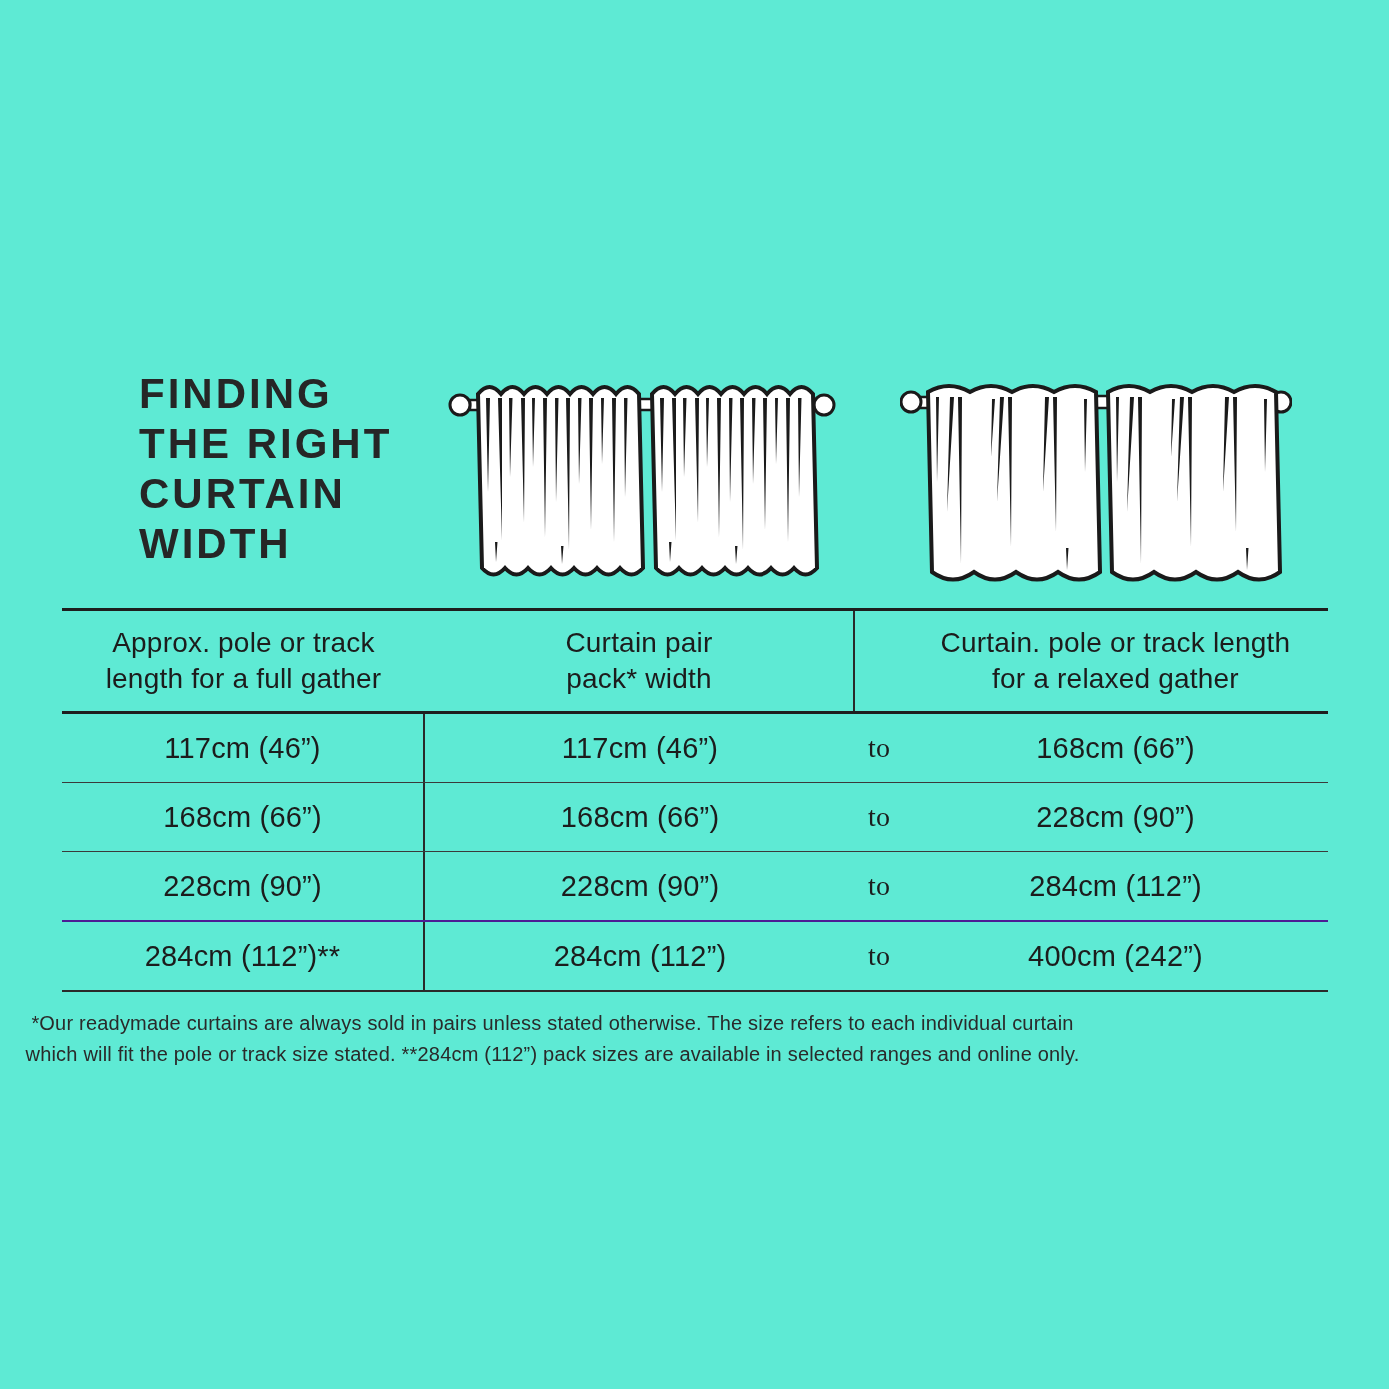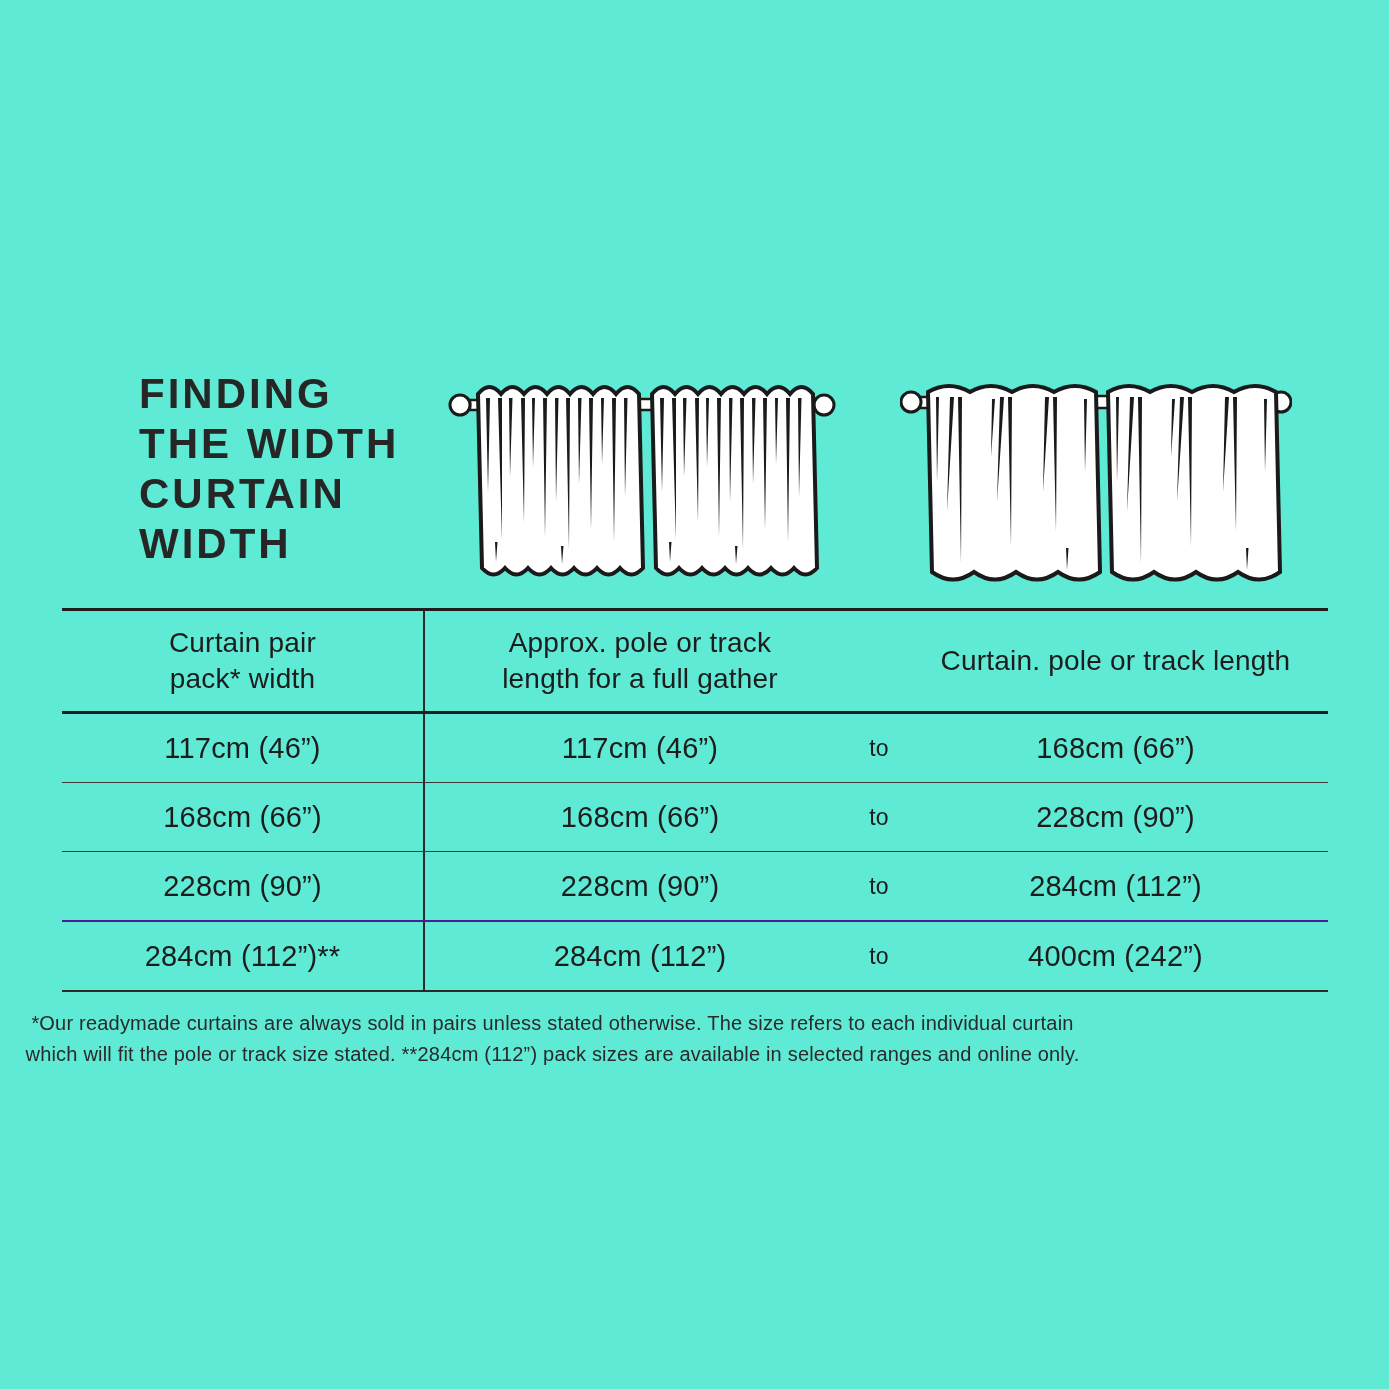"THE WIDTH" div { text: WIDTH -> RIGHT }
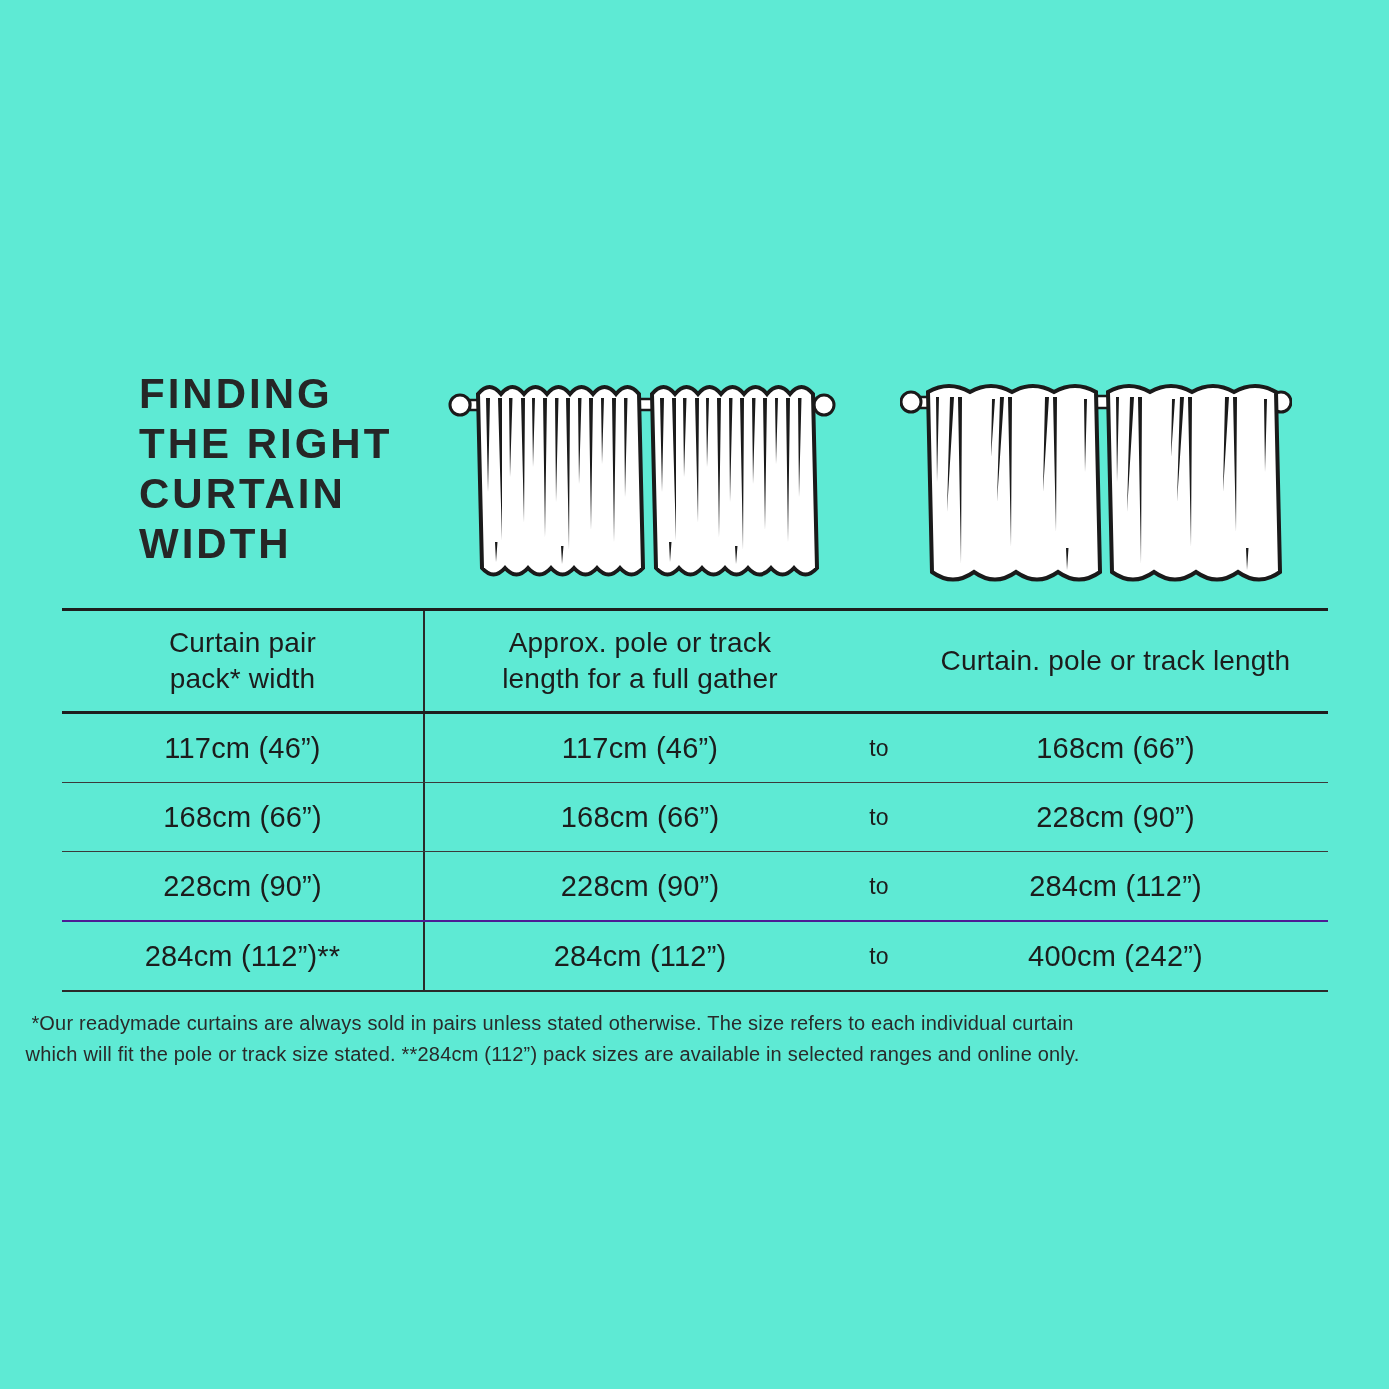"Curtain pair" div.t-cell { order: before "Approx. pole or track" -> after "Approx. pole or track" }
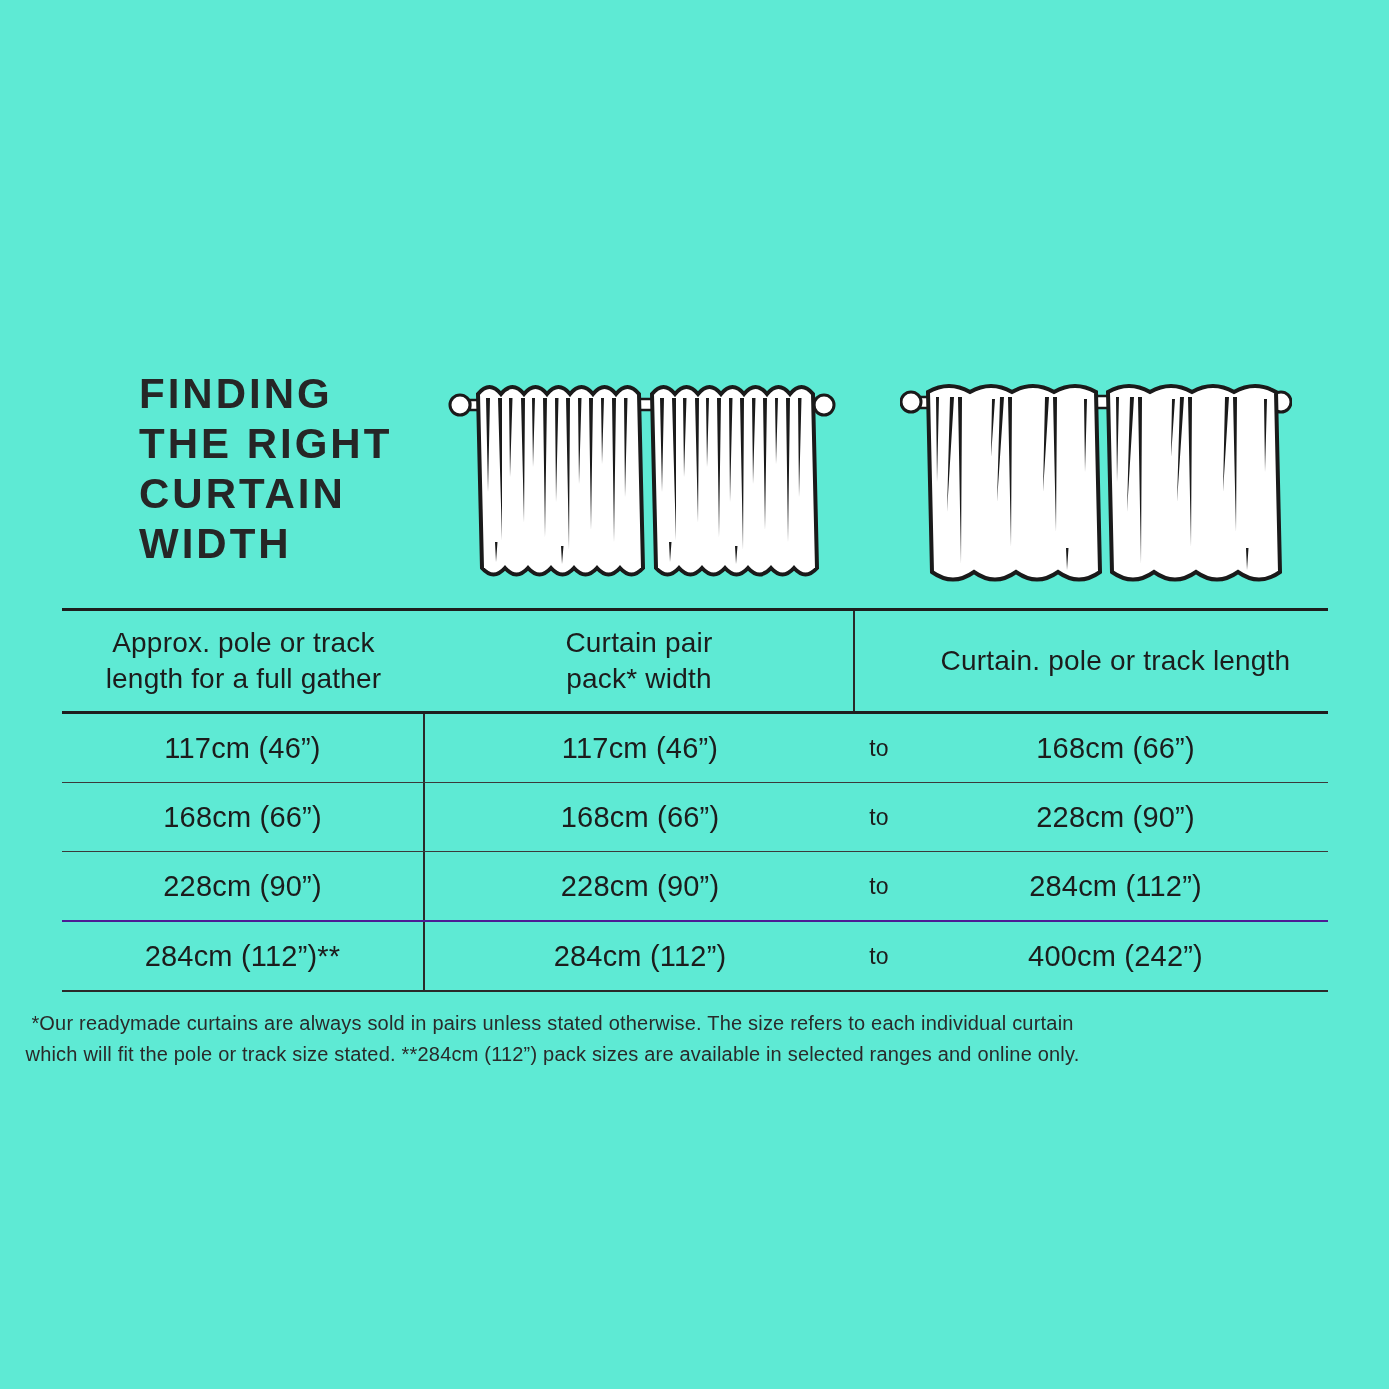"for a relaxed gather" div { html: none -> <div>for a relaxed gather</div> }
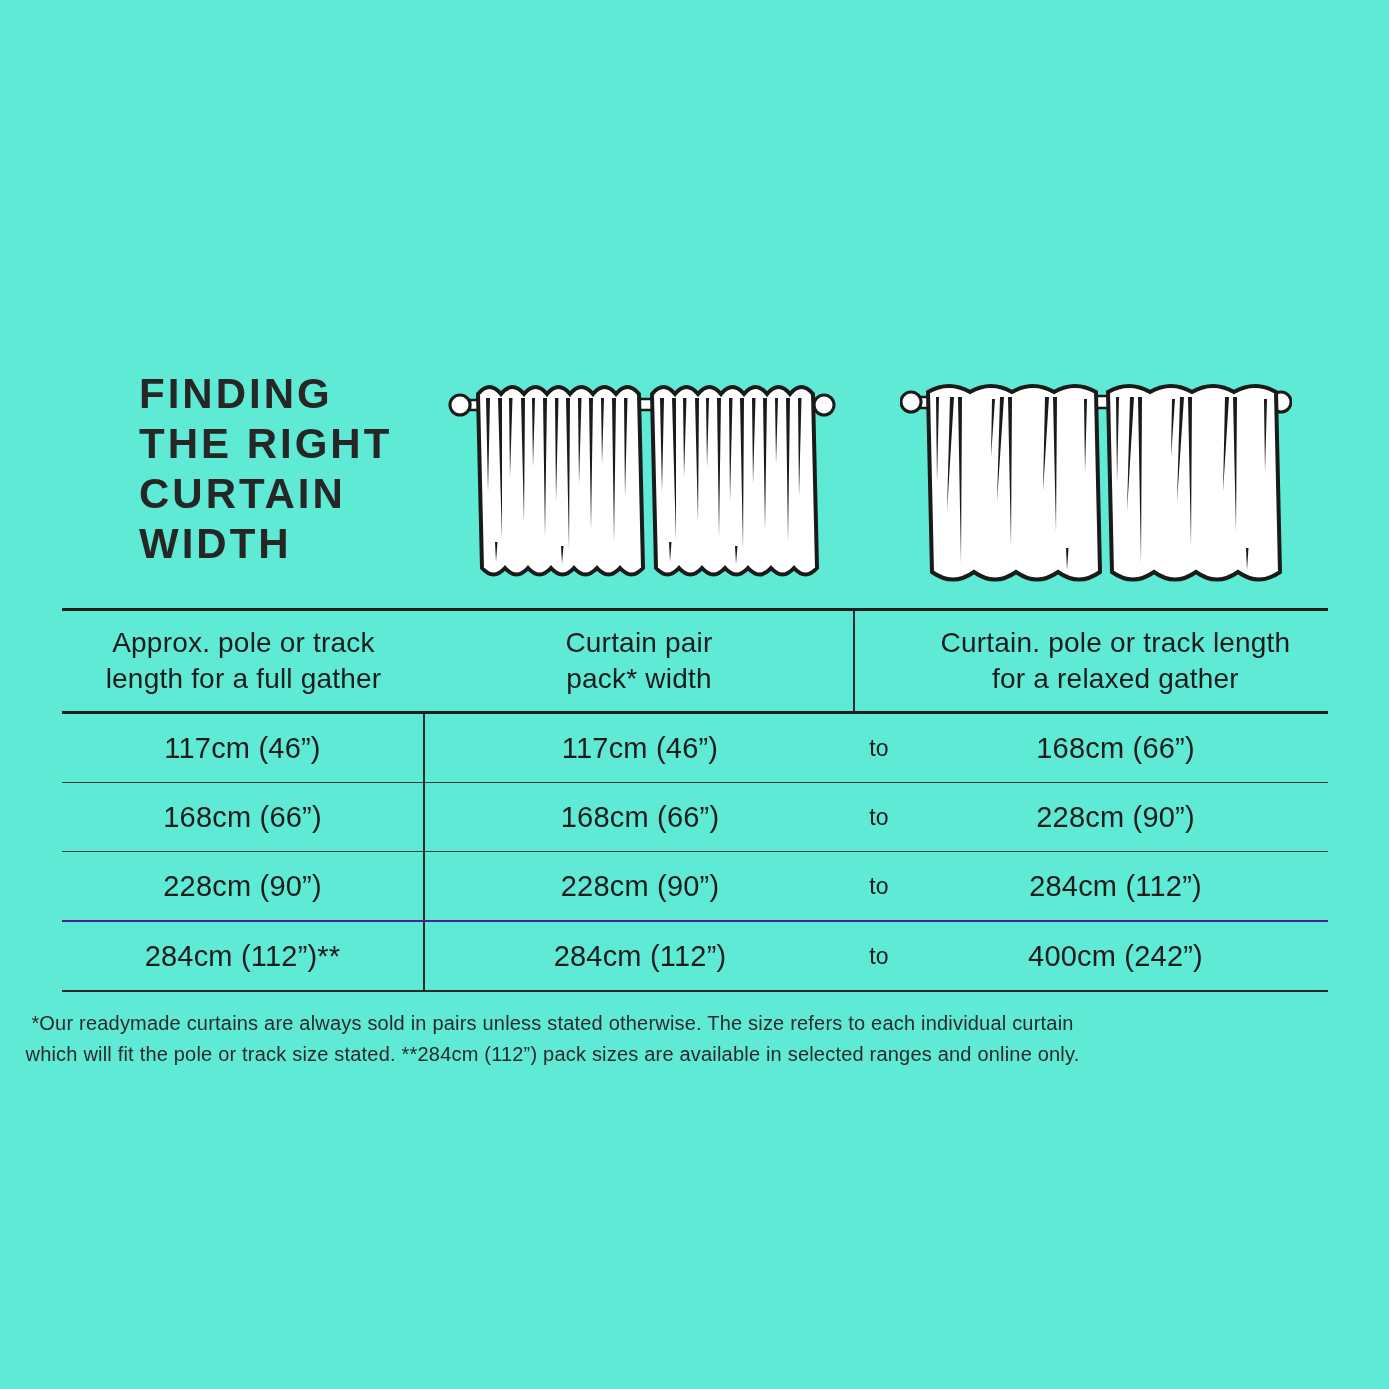"to" .to-cell { font-family: none -> Liberation Serif, serif; font-size: 23px -> 28px }
